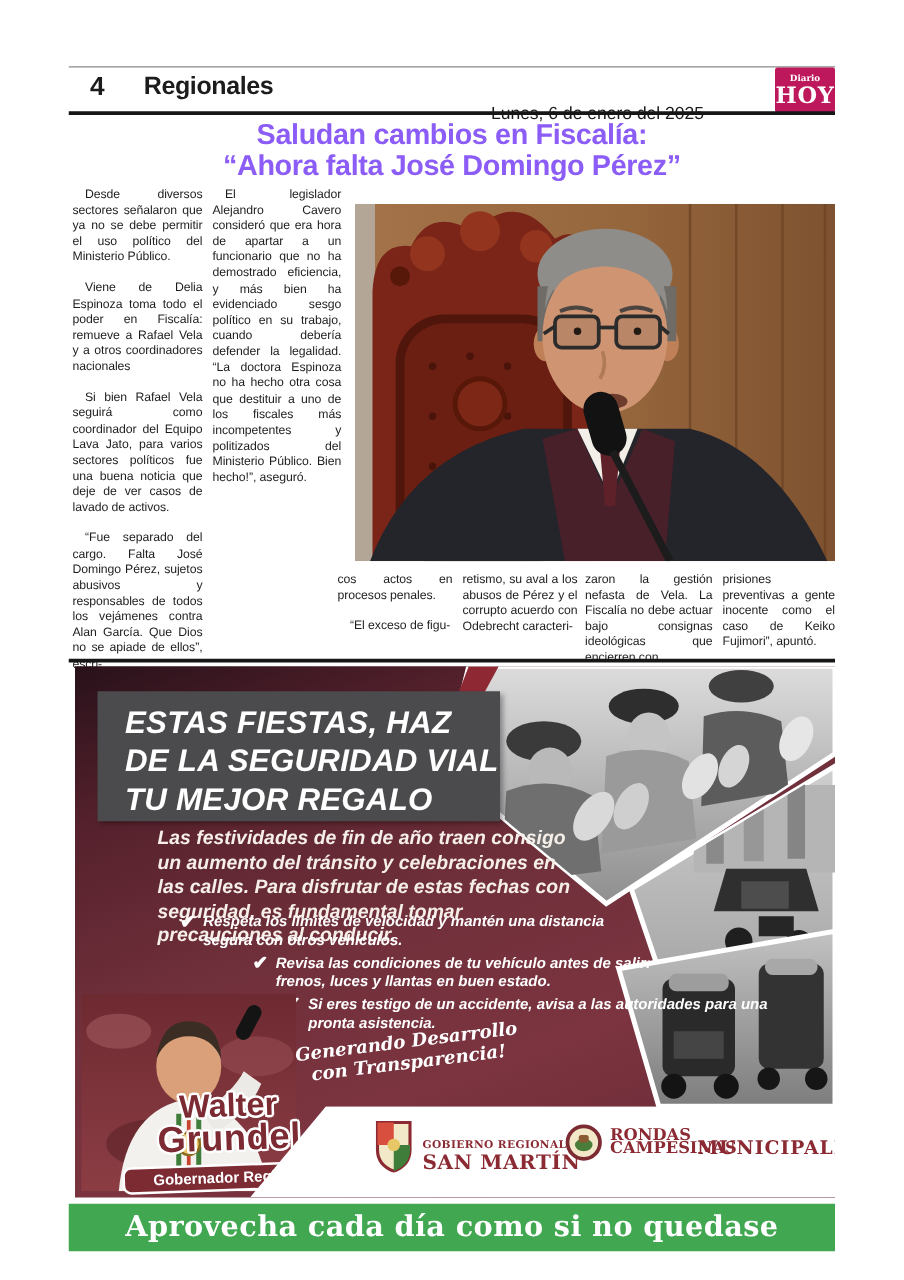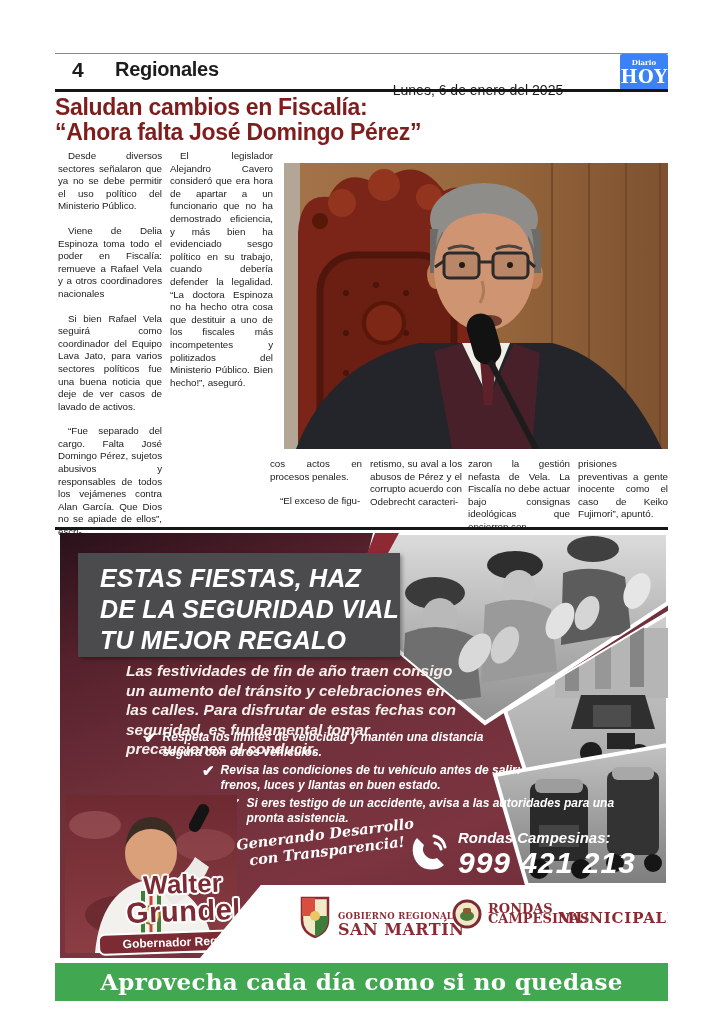"Diario" .hoylogo { background: #3b82f6 -> #be185d }
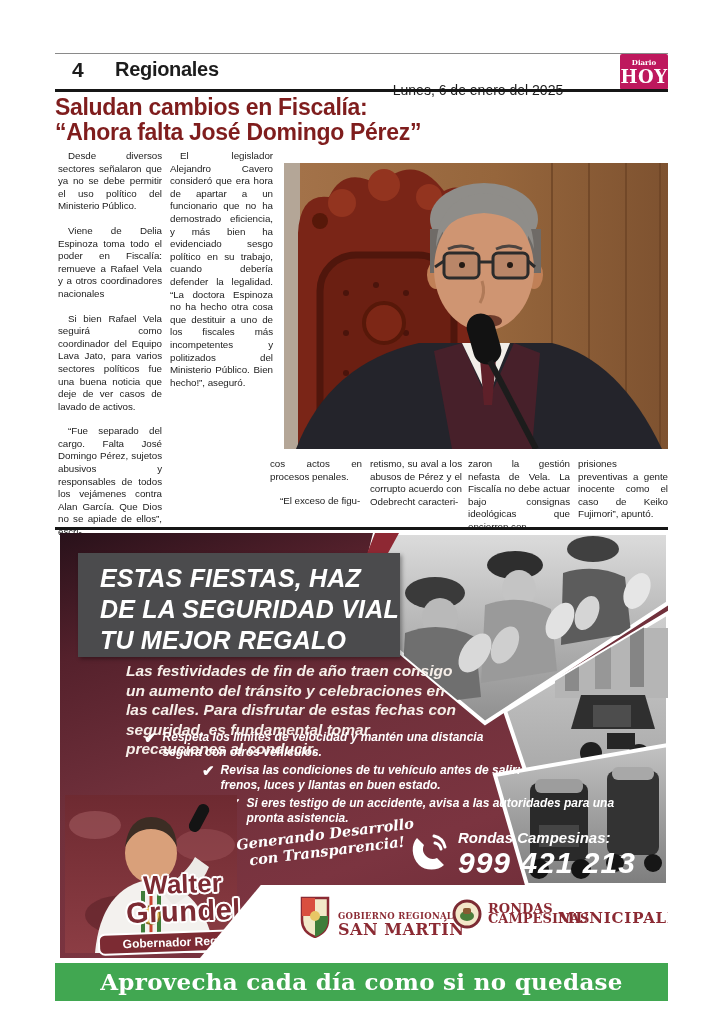"Saludan cambios en Fiscalía:" .headline { color: #7f1d1d -> #8b5cf6; text-align: left -> center }
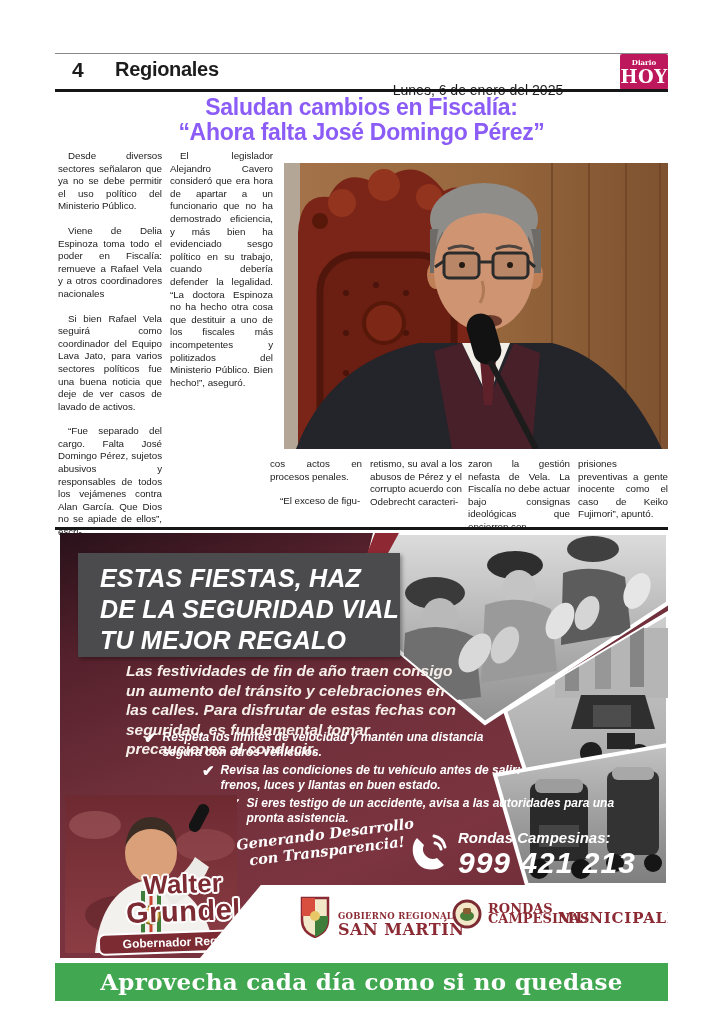"Rondas Campesinas:" div.abs { html: <div> <svg> <path></path> <path></path> <path></path> </svg> <div> <span>Rondas Campesinas:</span> <span>999 421 213</span> </div> </div> -> none }
